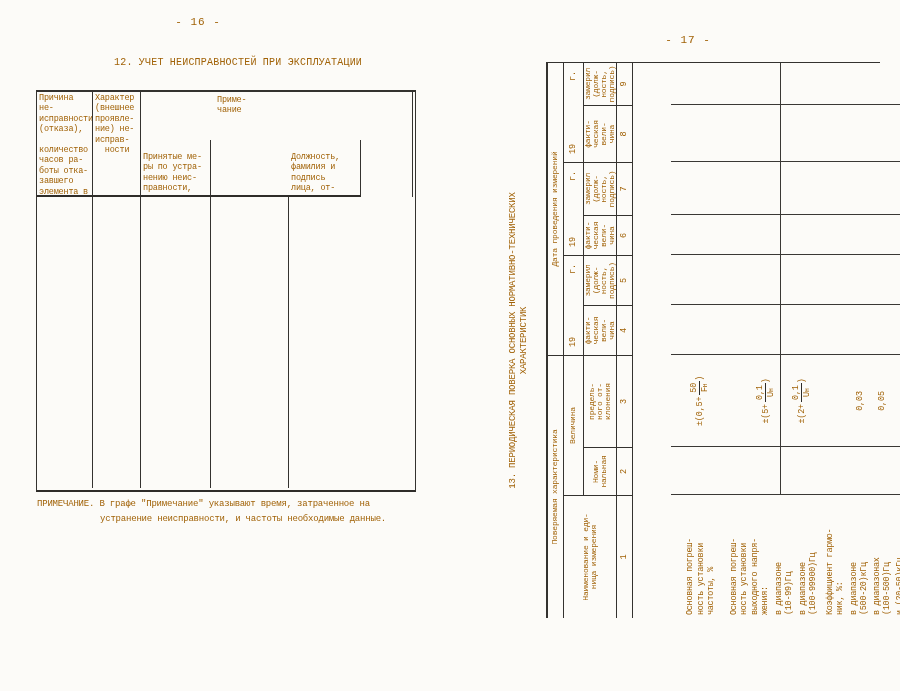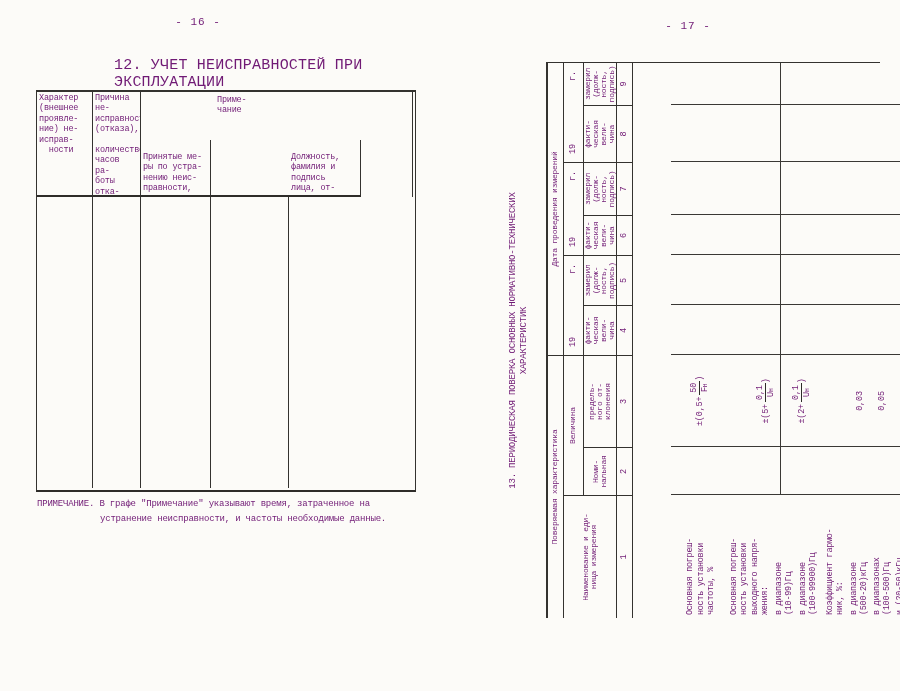"- 16 -" .scan { color: #701a75 -> #a16207 }
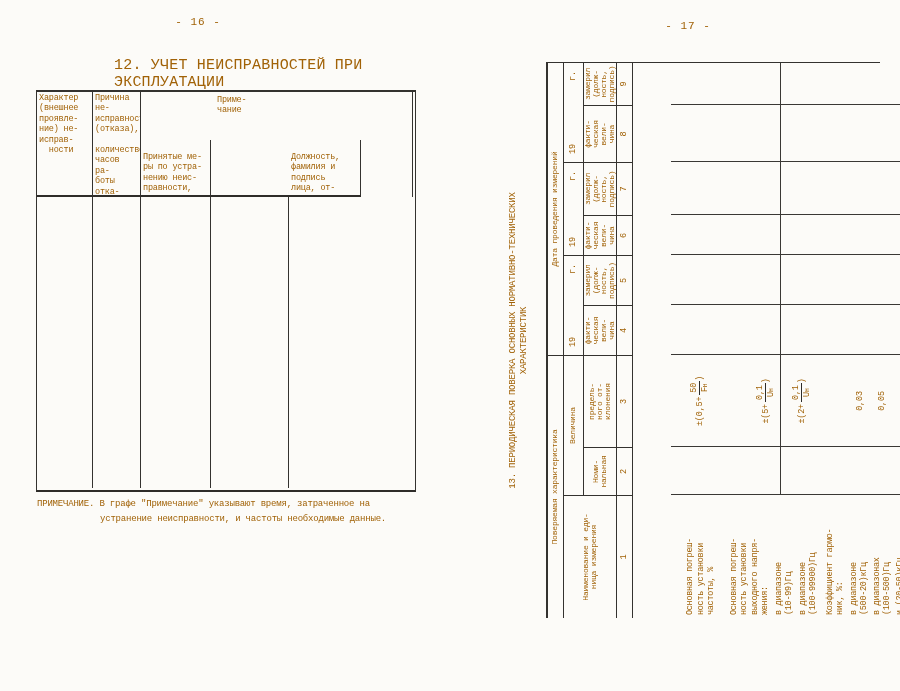"- 17 -" div.abs { top: 20px -> 34px }
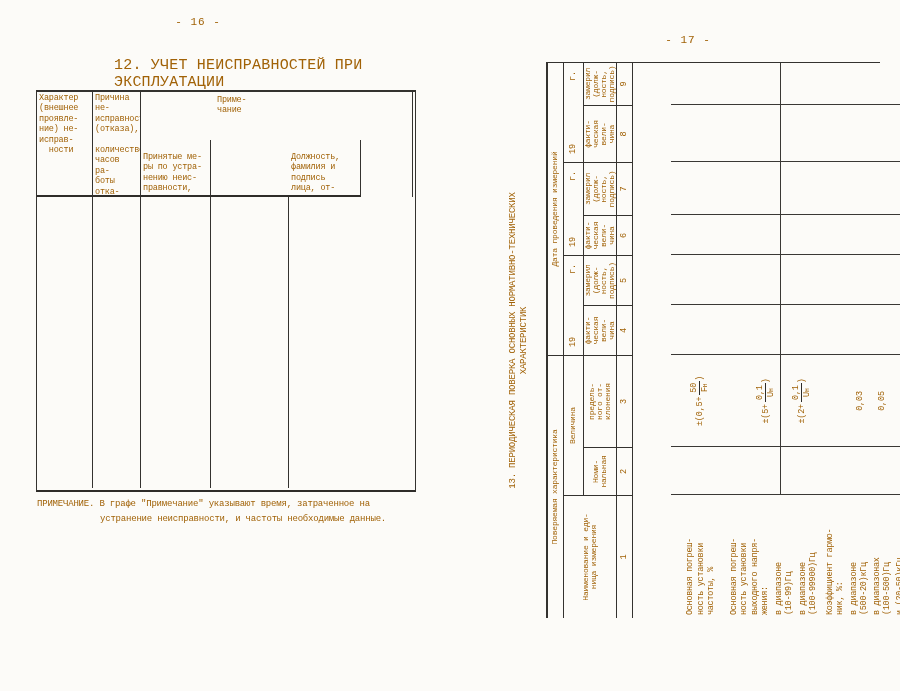"12. УЧЕТ НЕИСПРАВНОСТЕЙ ПРИ ЭКСПЛУАТАЦИИ" .h12 { font-size: 15px -> 10px }
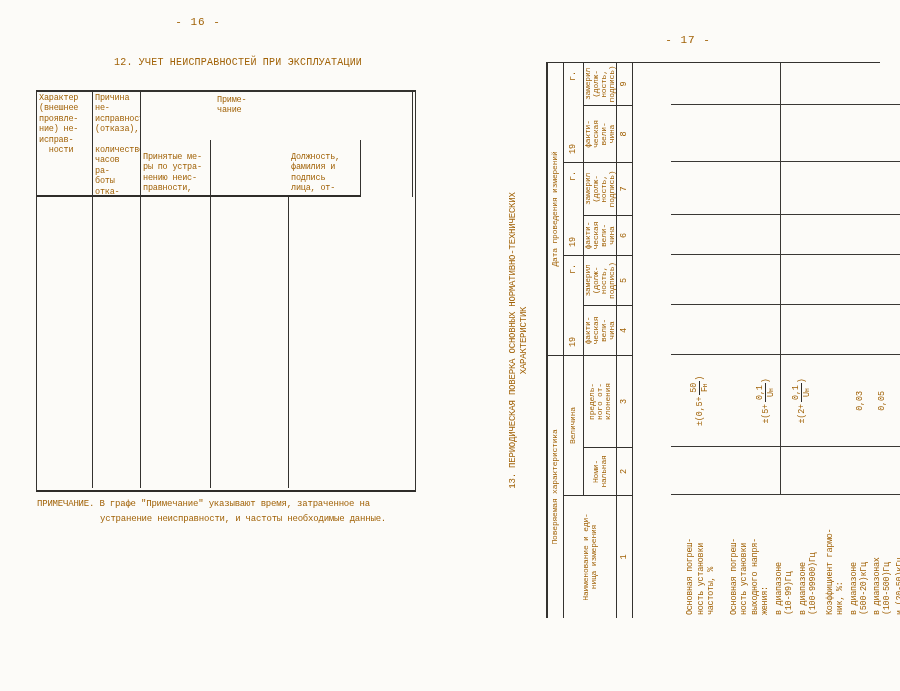"Характер" div.gcell { order: before "Причина не-" -> after "Причина не-" }
